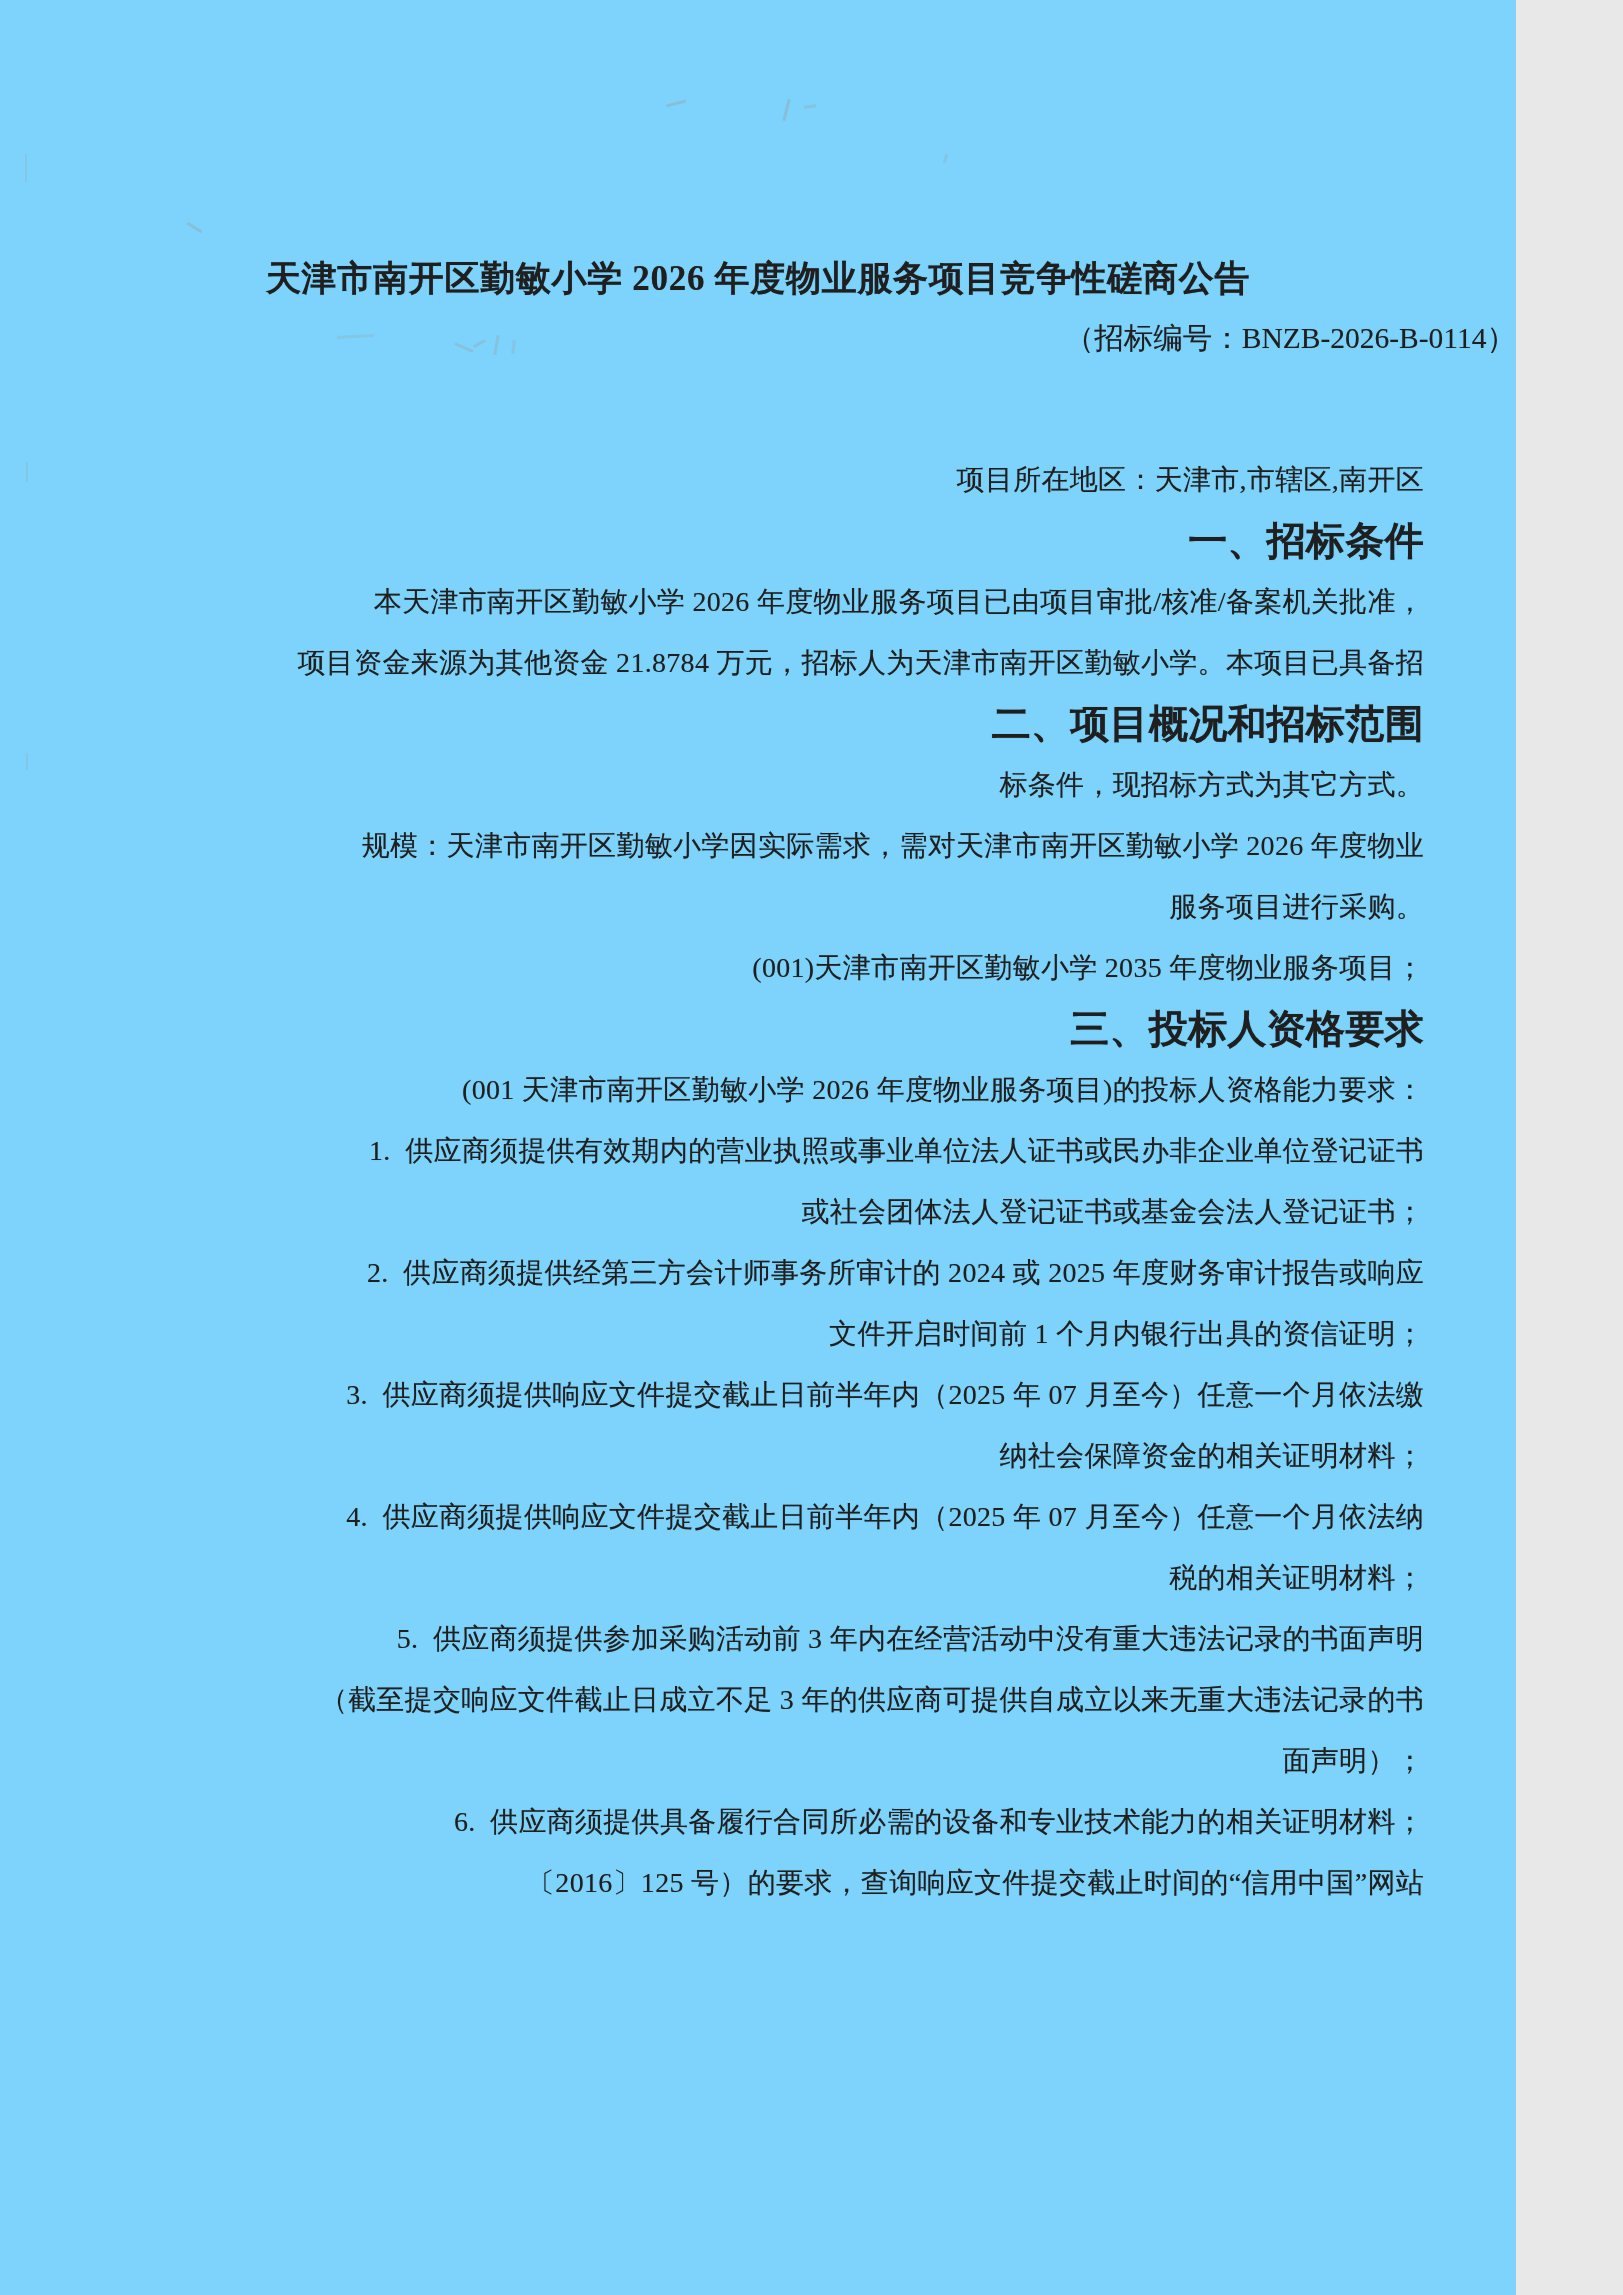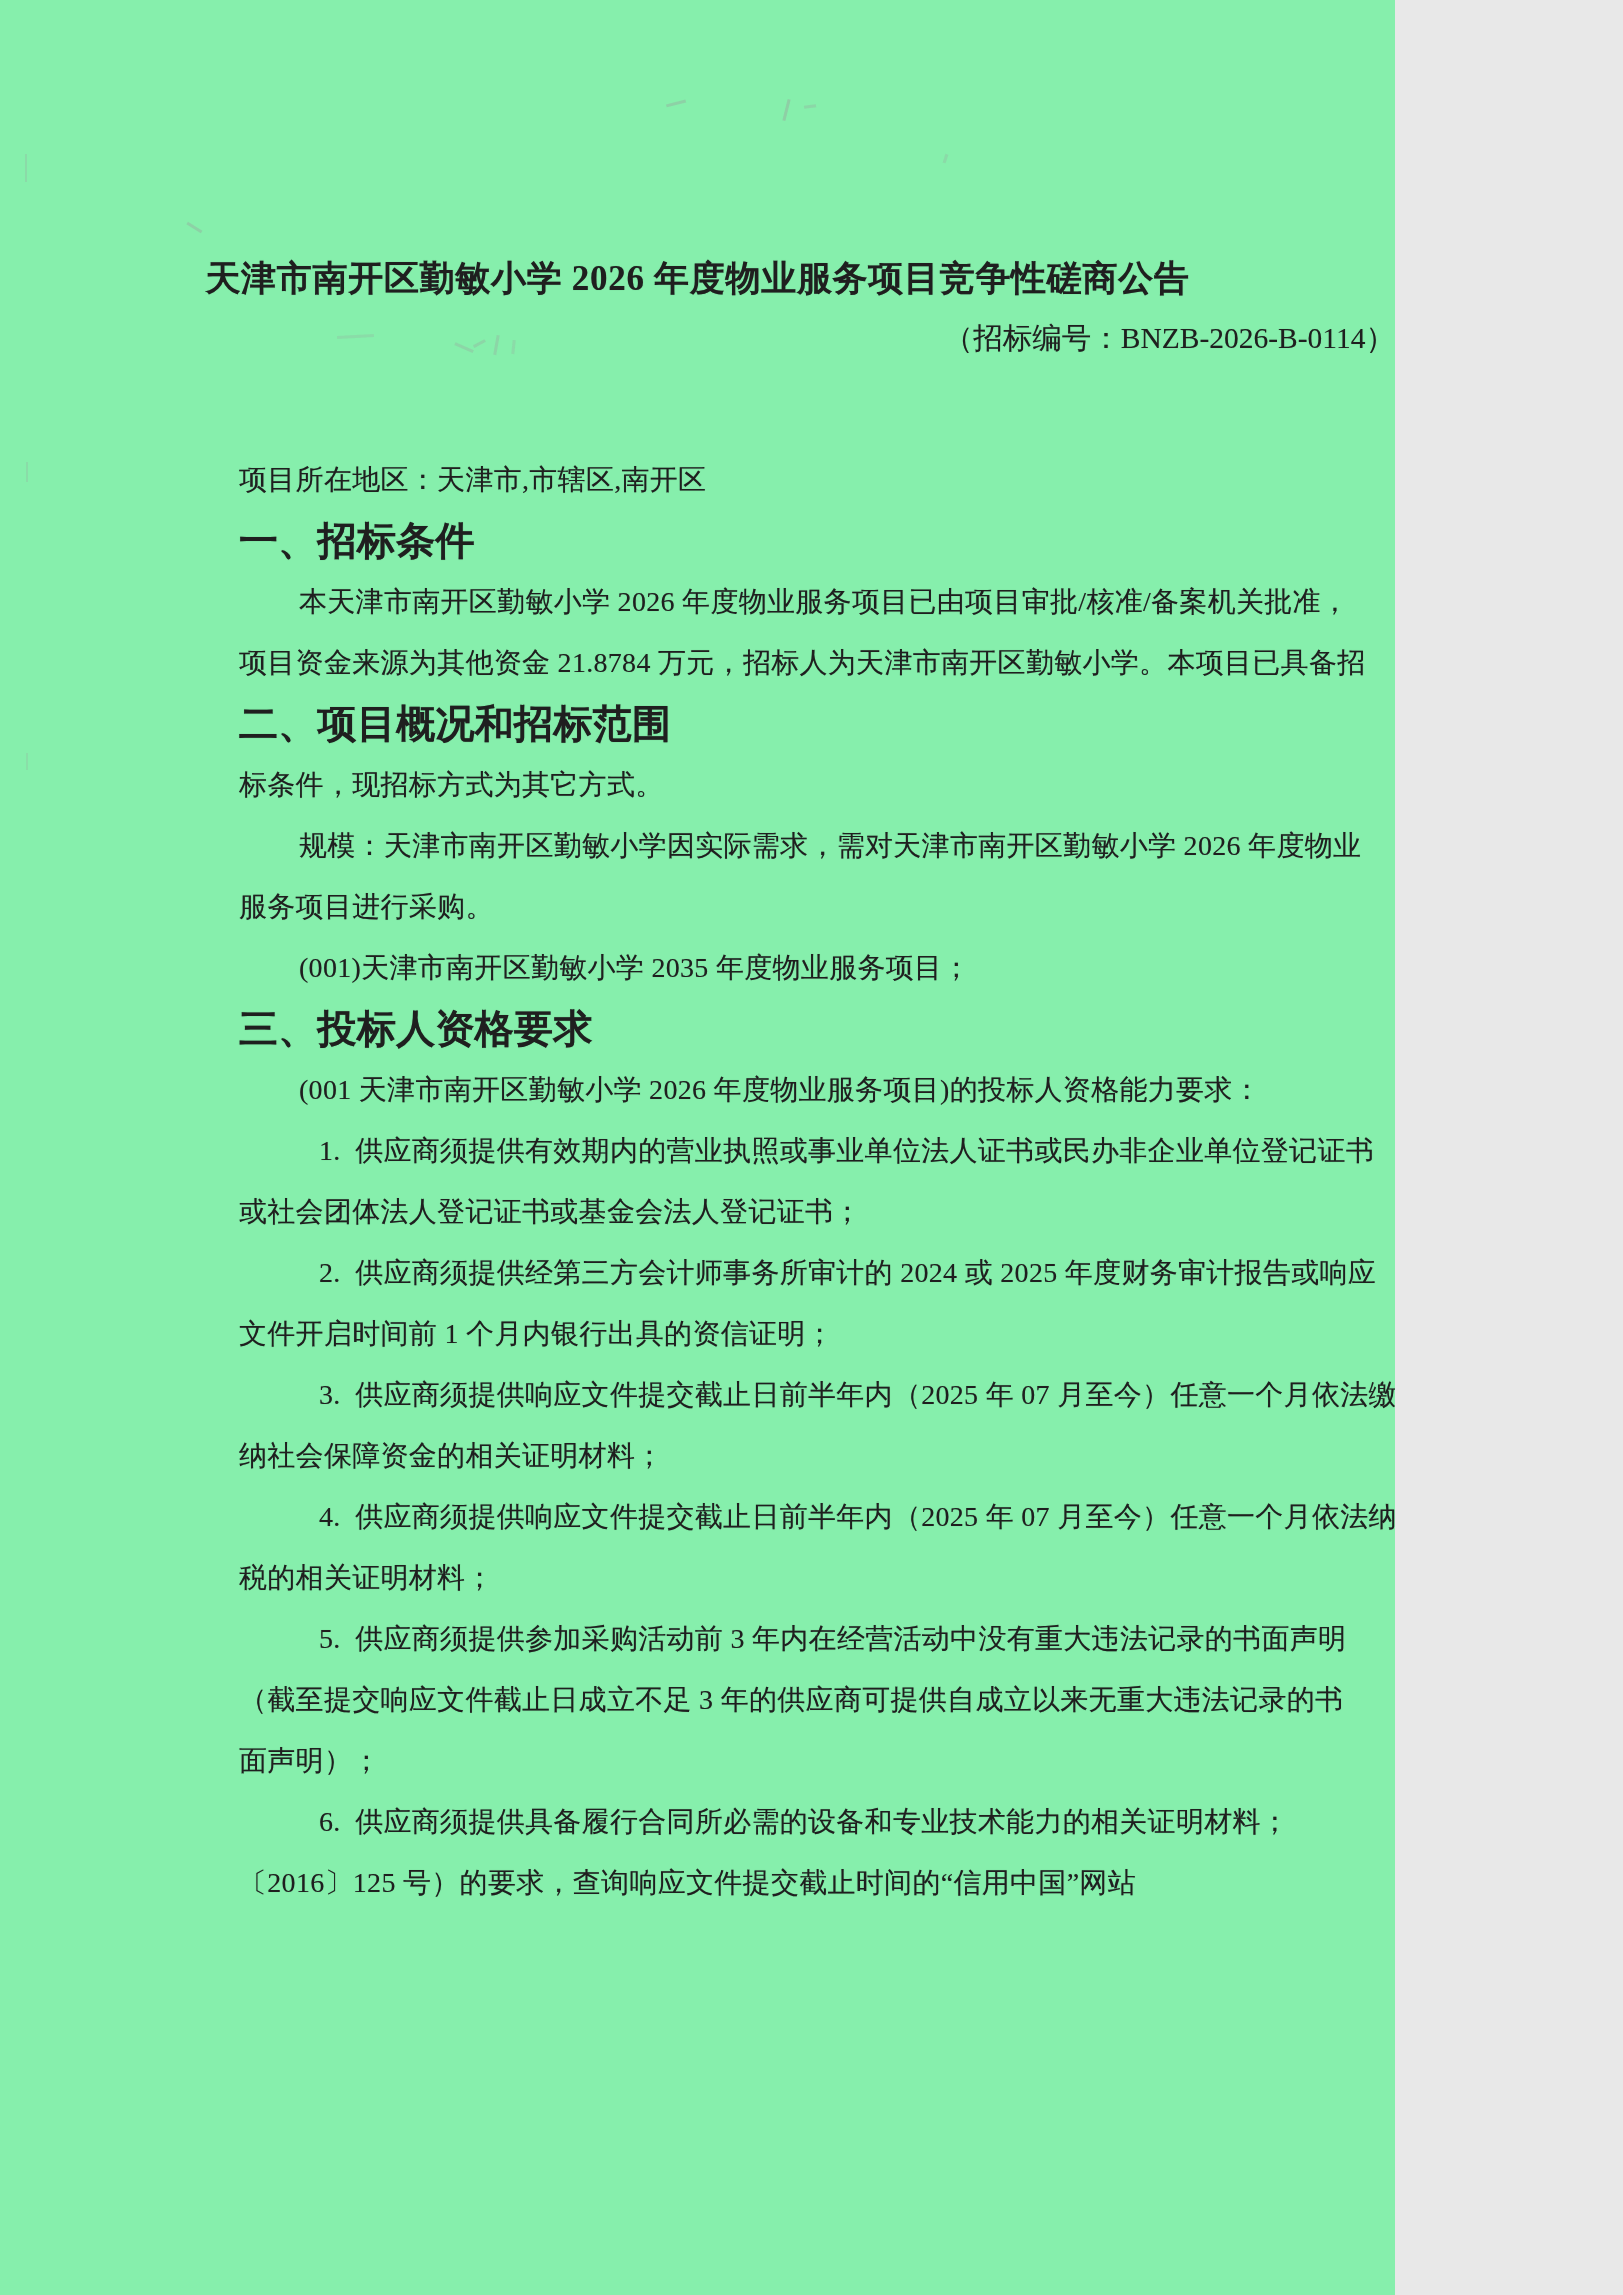"天津市南开区勤敏小学 2026 年度物业服务项目竞争性磋商公告" .page { background: #86efac -> #7dd3fc; padding-left: 18px -> none; width: 1377px -> 1516px }
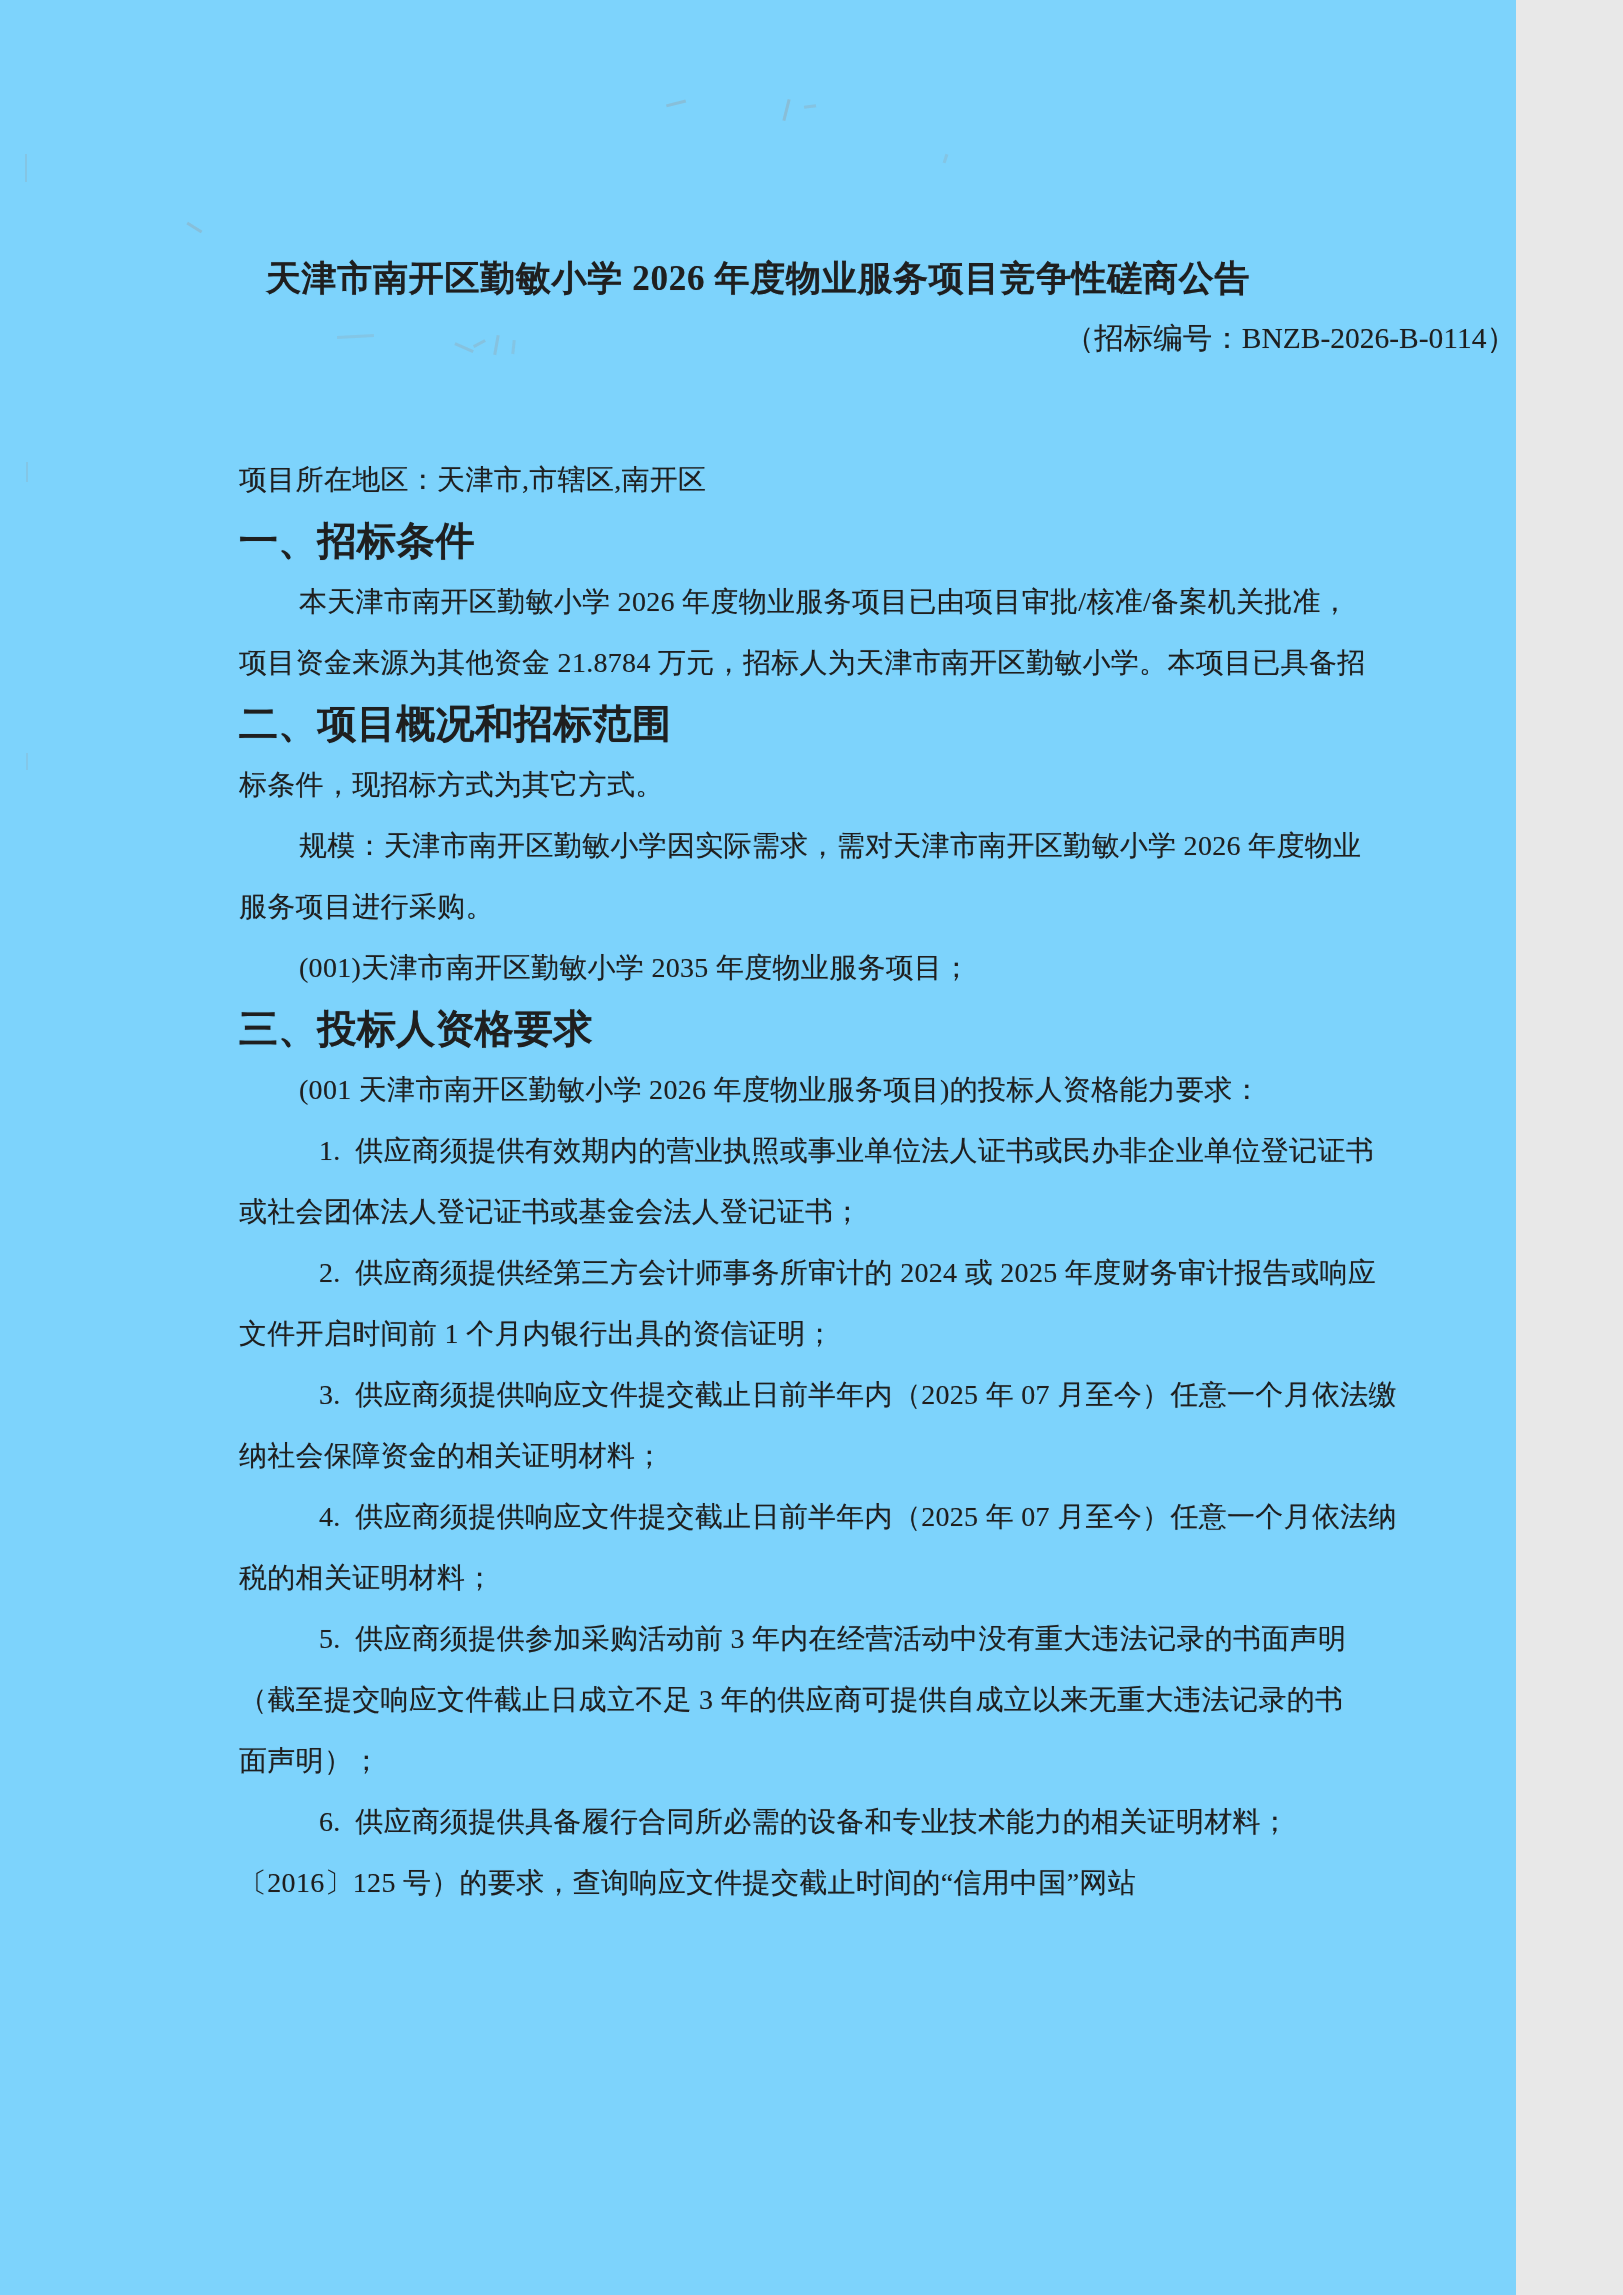"项目所在地区：天津市,市辖区,南开区" .line { text-align: none -> right }
